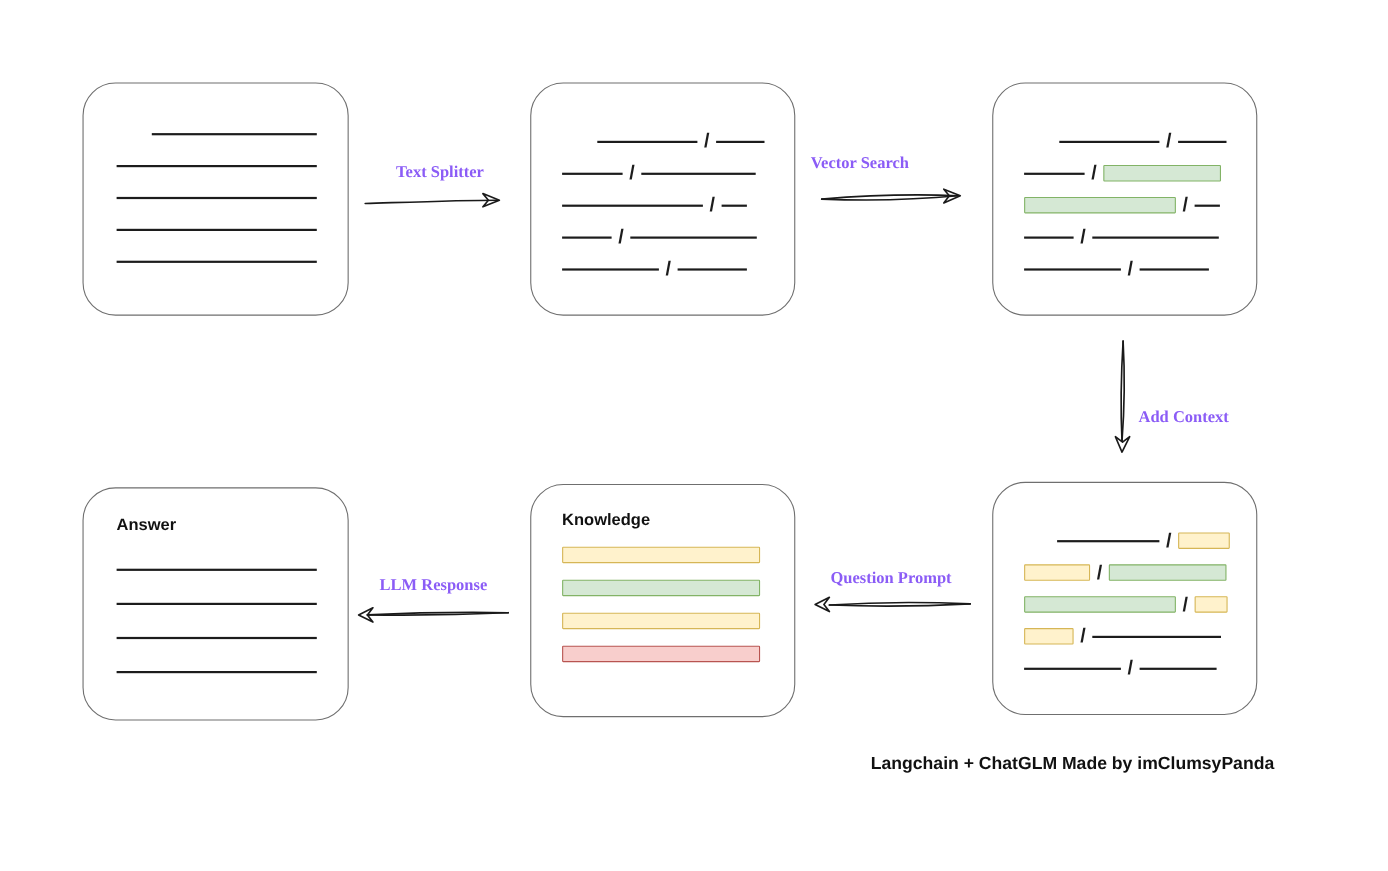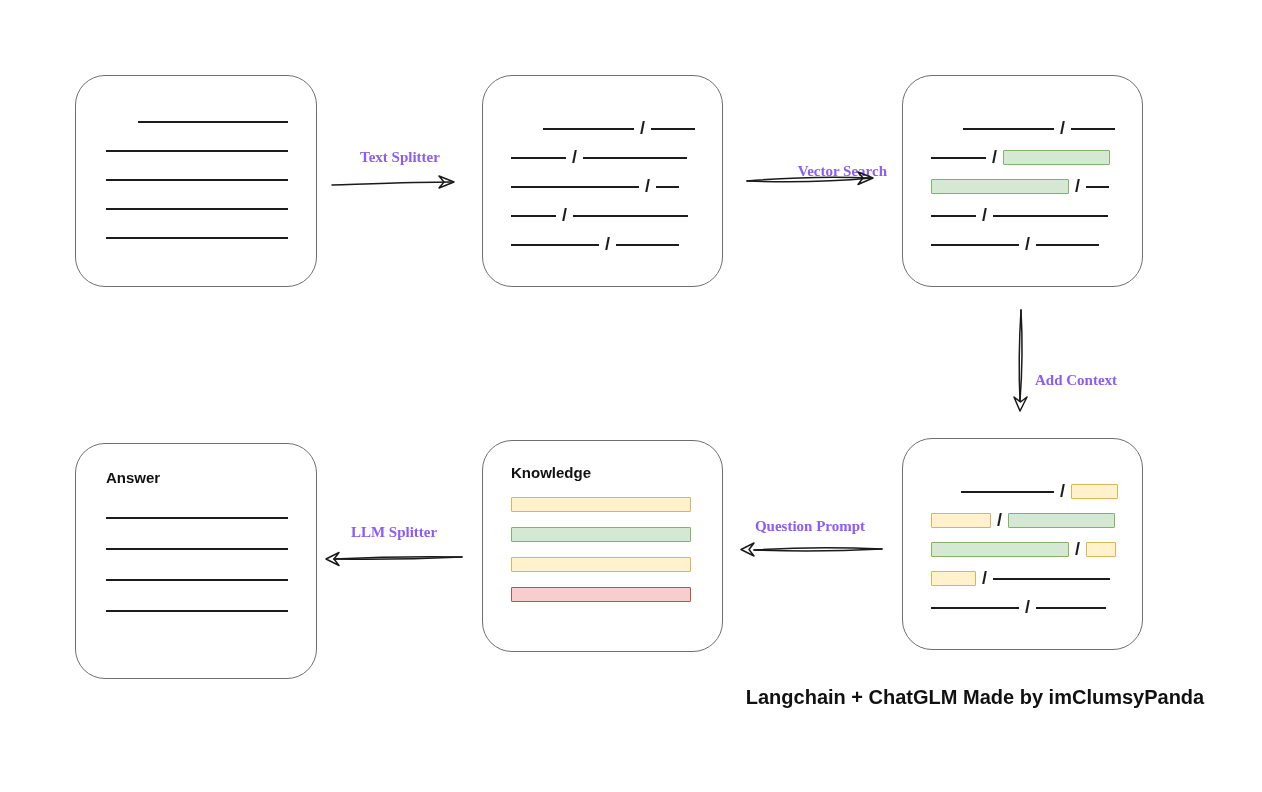"Vector Search" .lbl-vector-search { text-align: right -> left; top: 163px -> 141px }
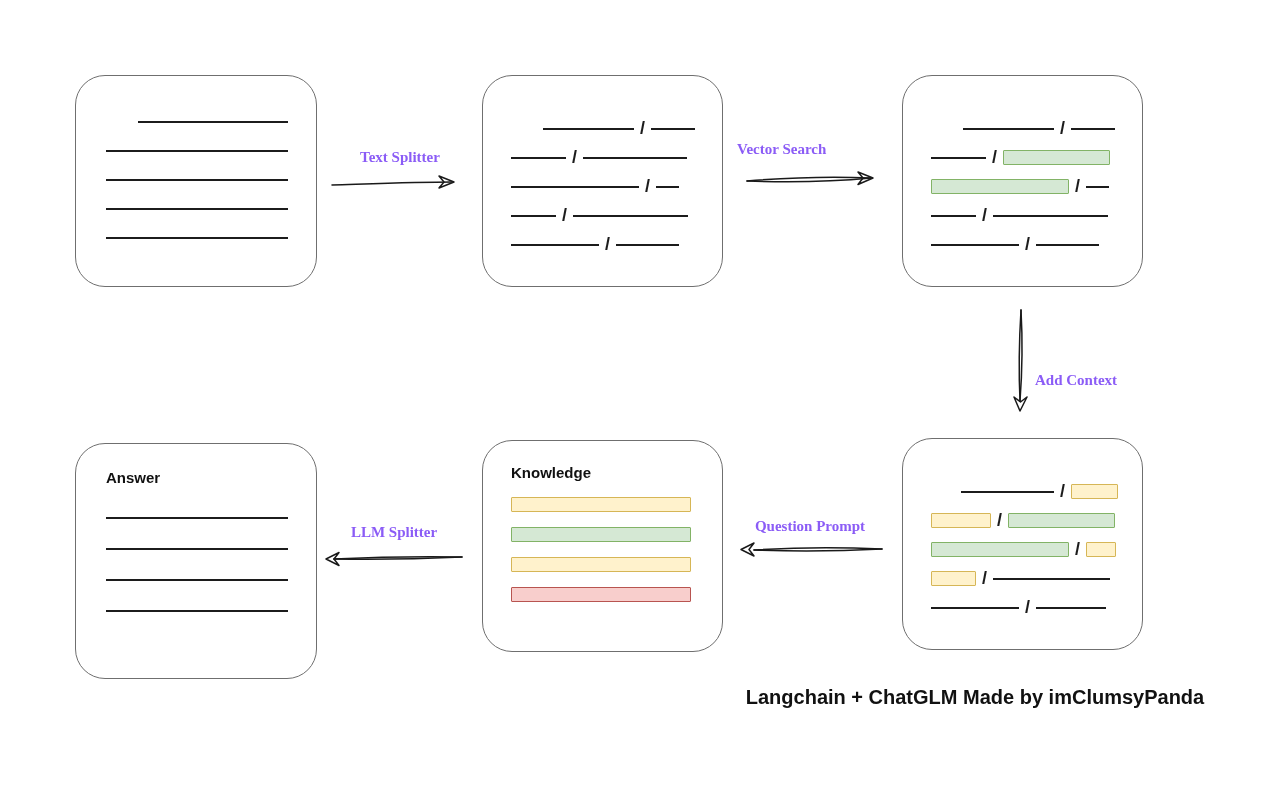"Answer" .box-answer { height: 236px -> 212px }
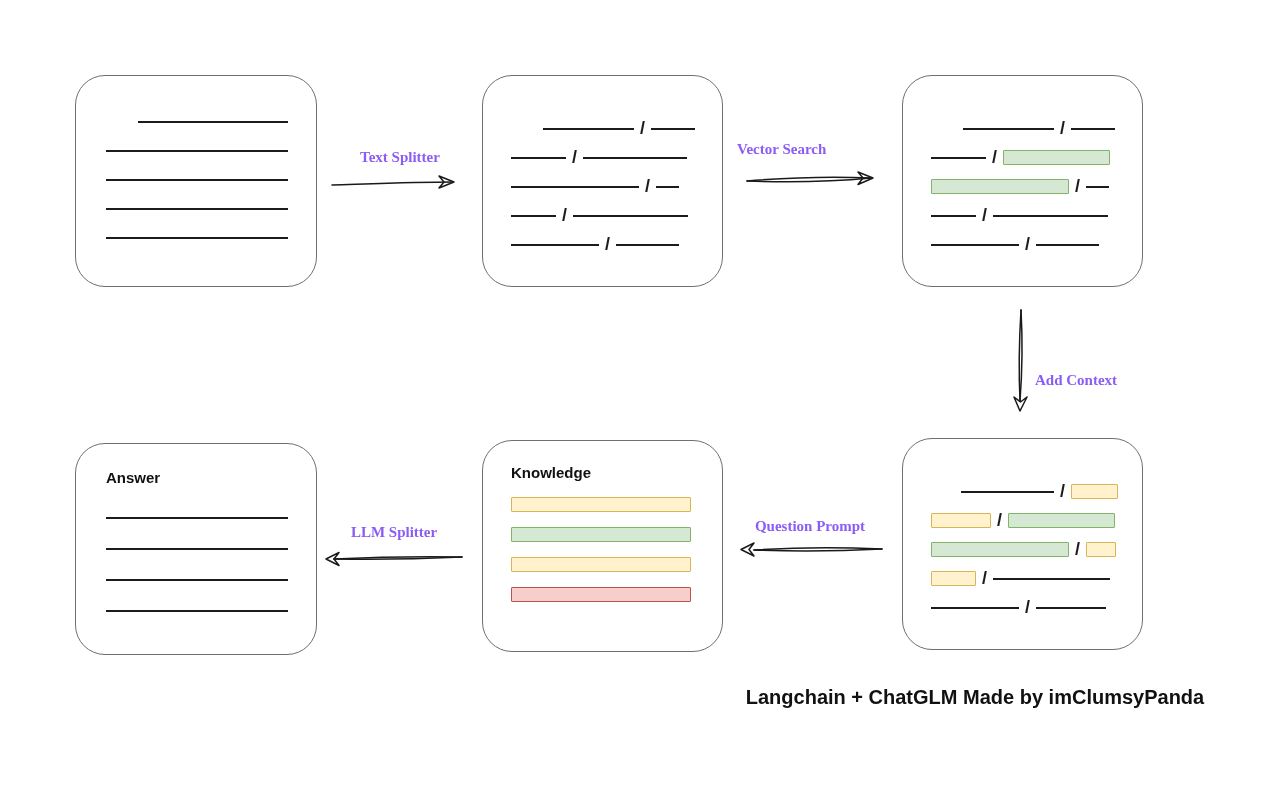"LLM Splitter" div.arrow-label { text: Splitter -> Response }
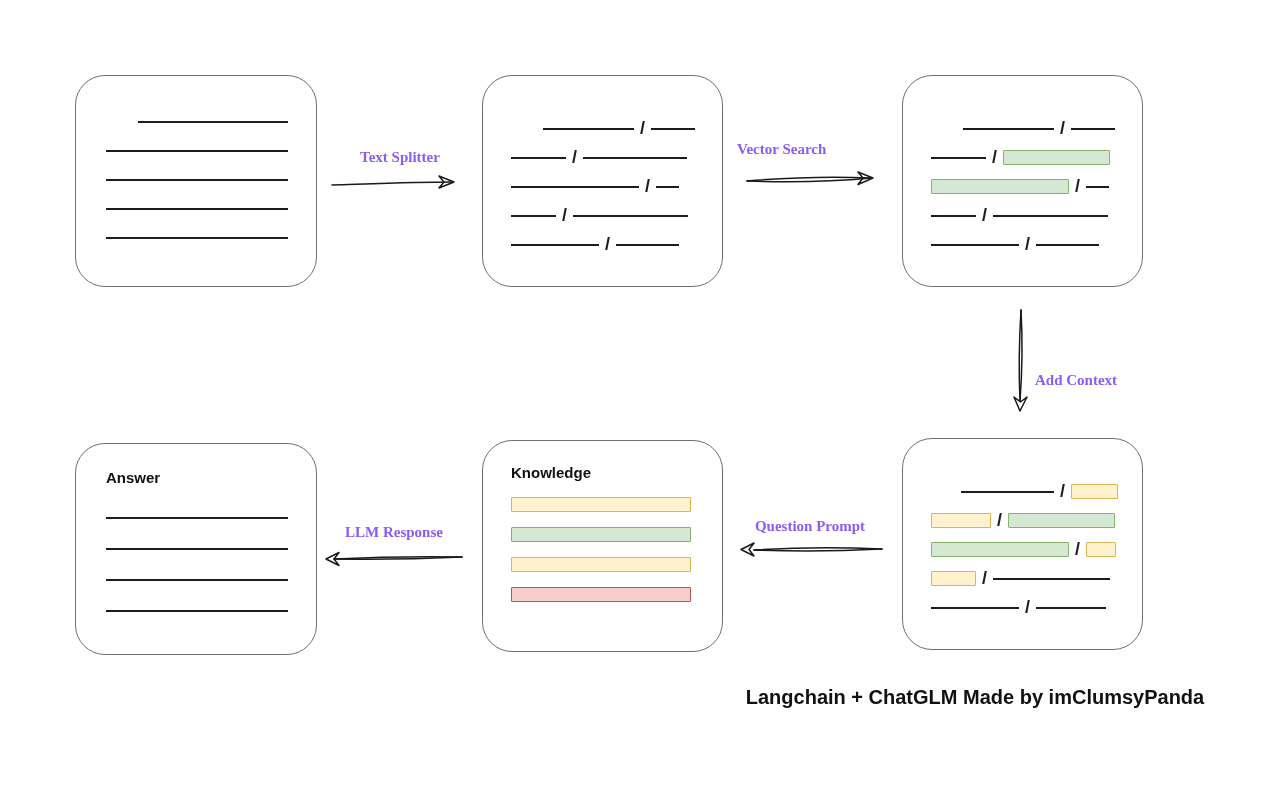"Langchain + ChatGLM Made by" .caption { font-size: 20px -> 16px }
